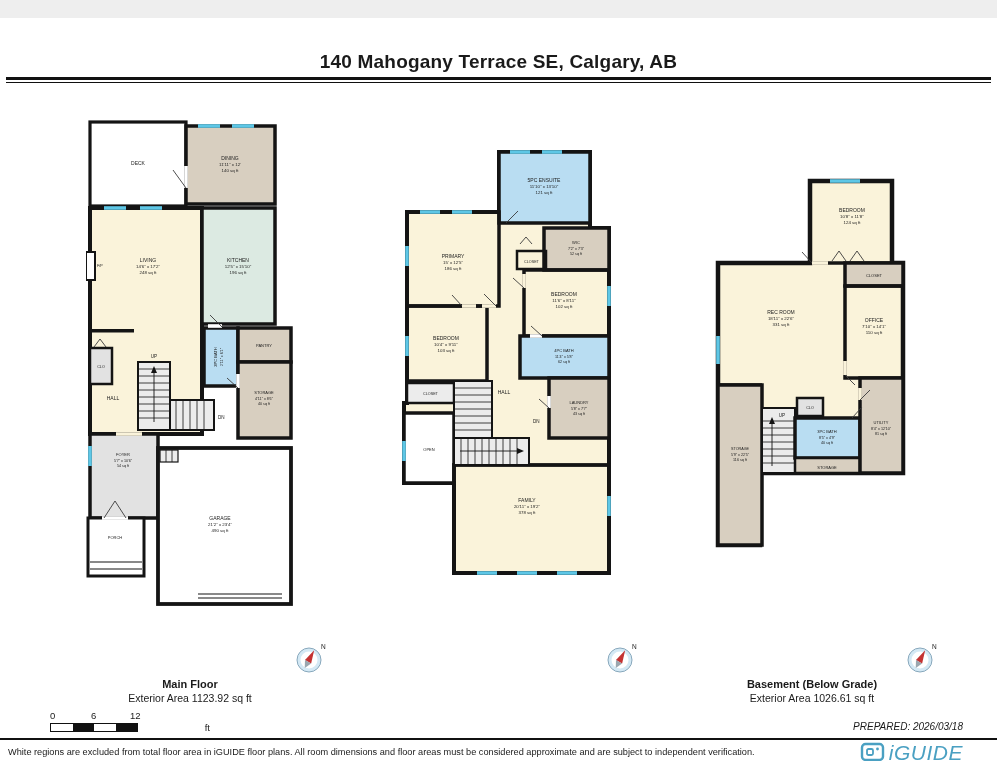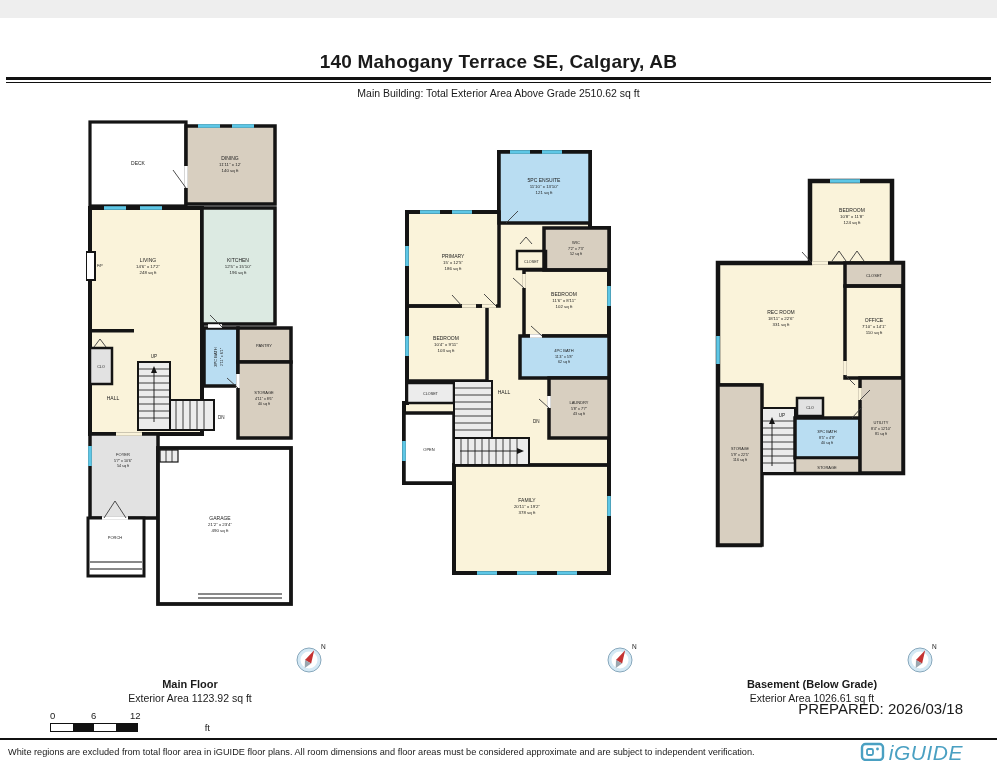"Main Building: Total Exterior Area" div.subtitle { html: <div>Main Building: Total Exterior Area Above Grade 2510.62 sq ft</div> -> none }
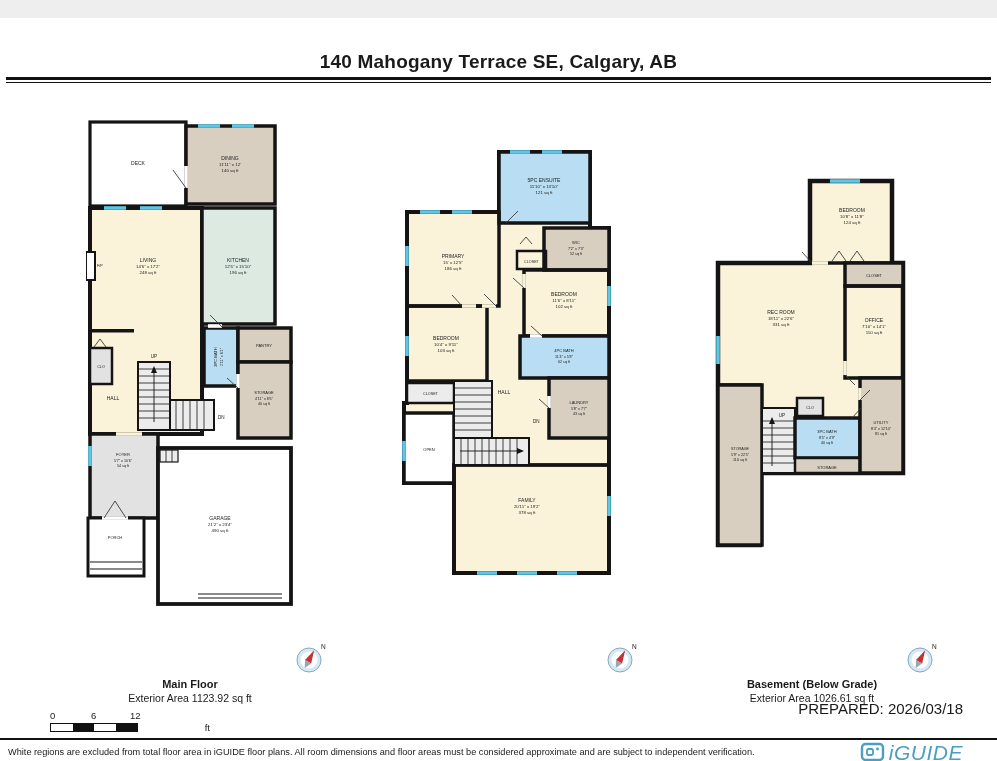"PREPARED: 2026/03/18" .prepared { font-size: 15px -> 10px; font-style: none -> italic; top: 682px -> 703px }
